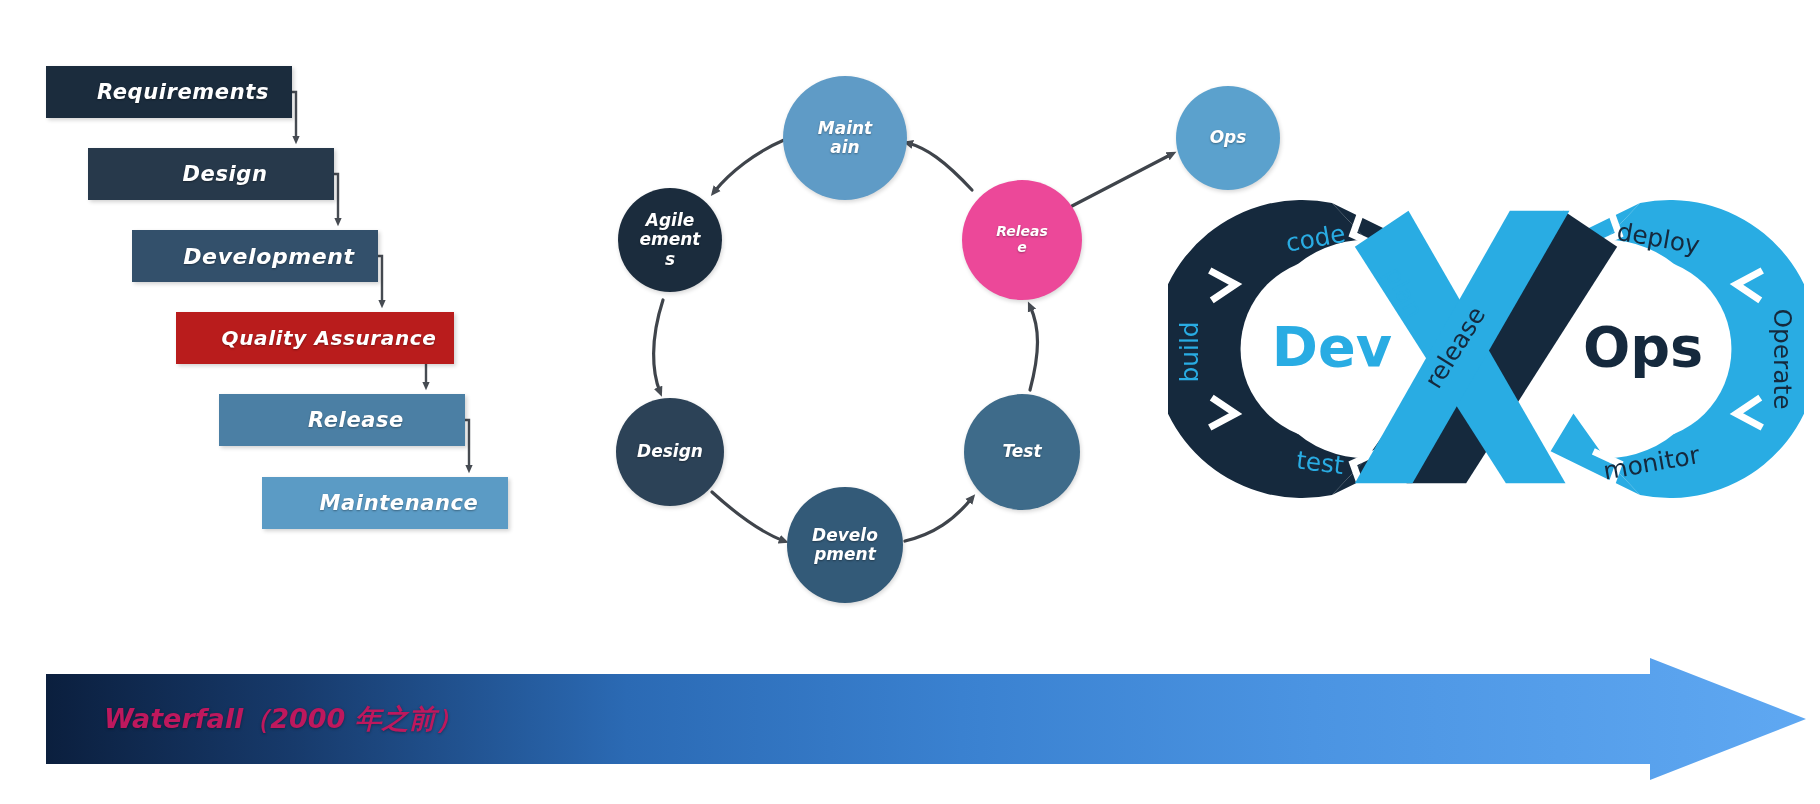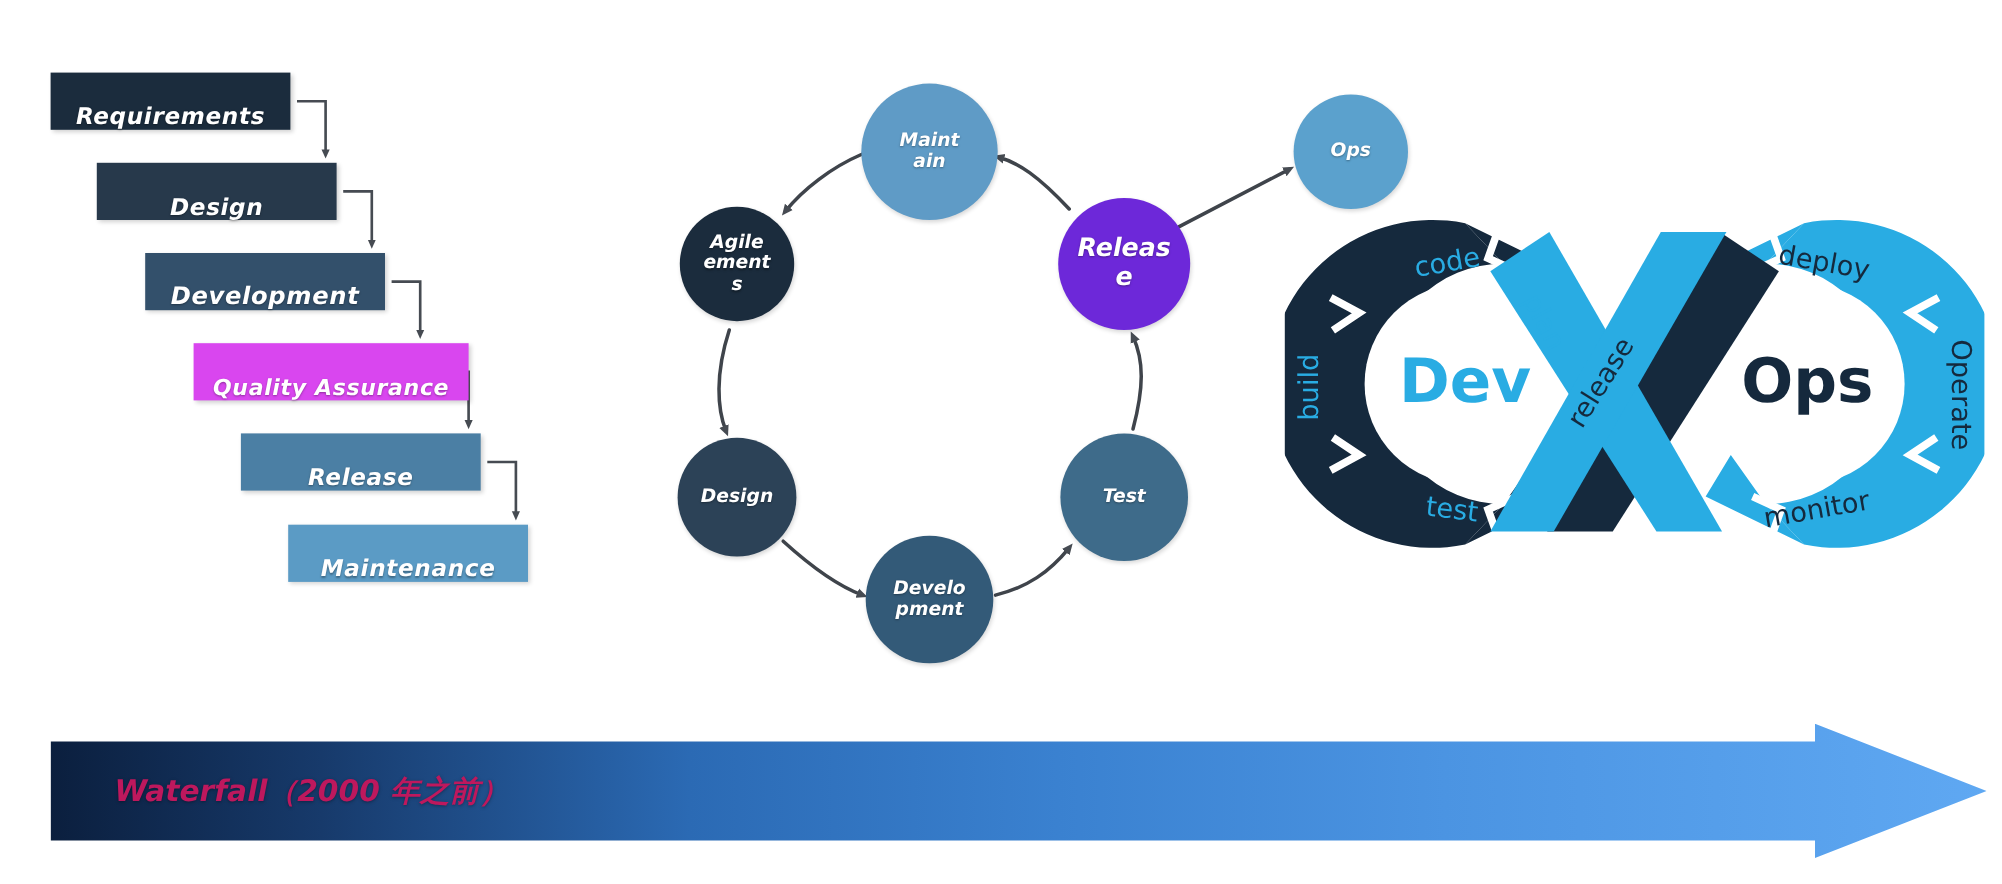"Requirements" .wf-box { align-items: flex-end -> center; padding-left: none -> 28px }
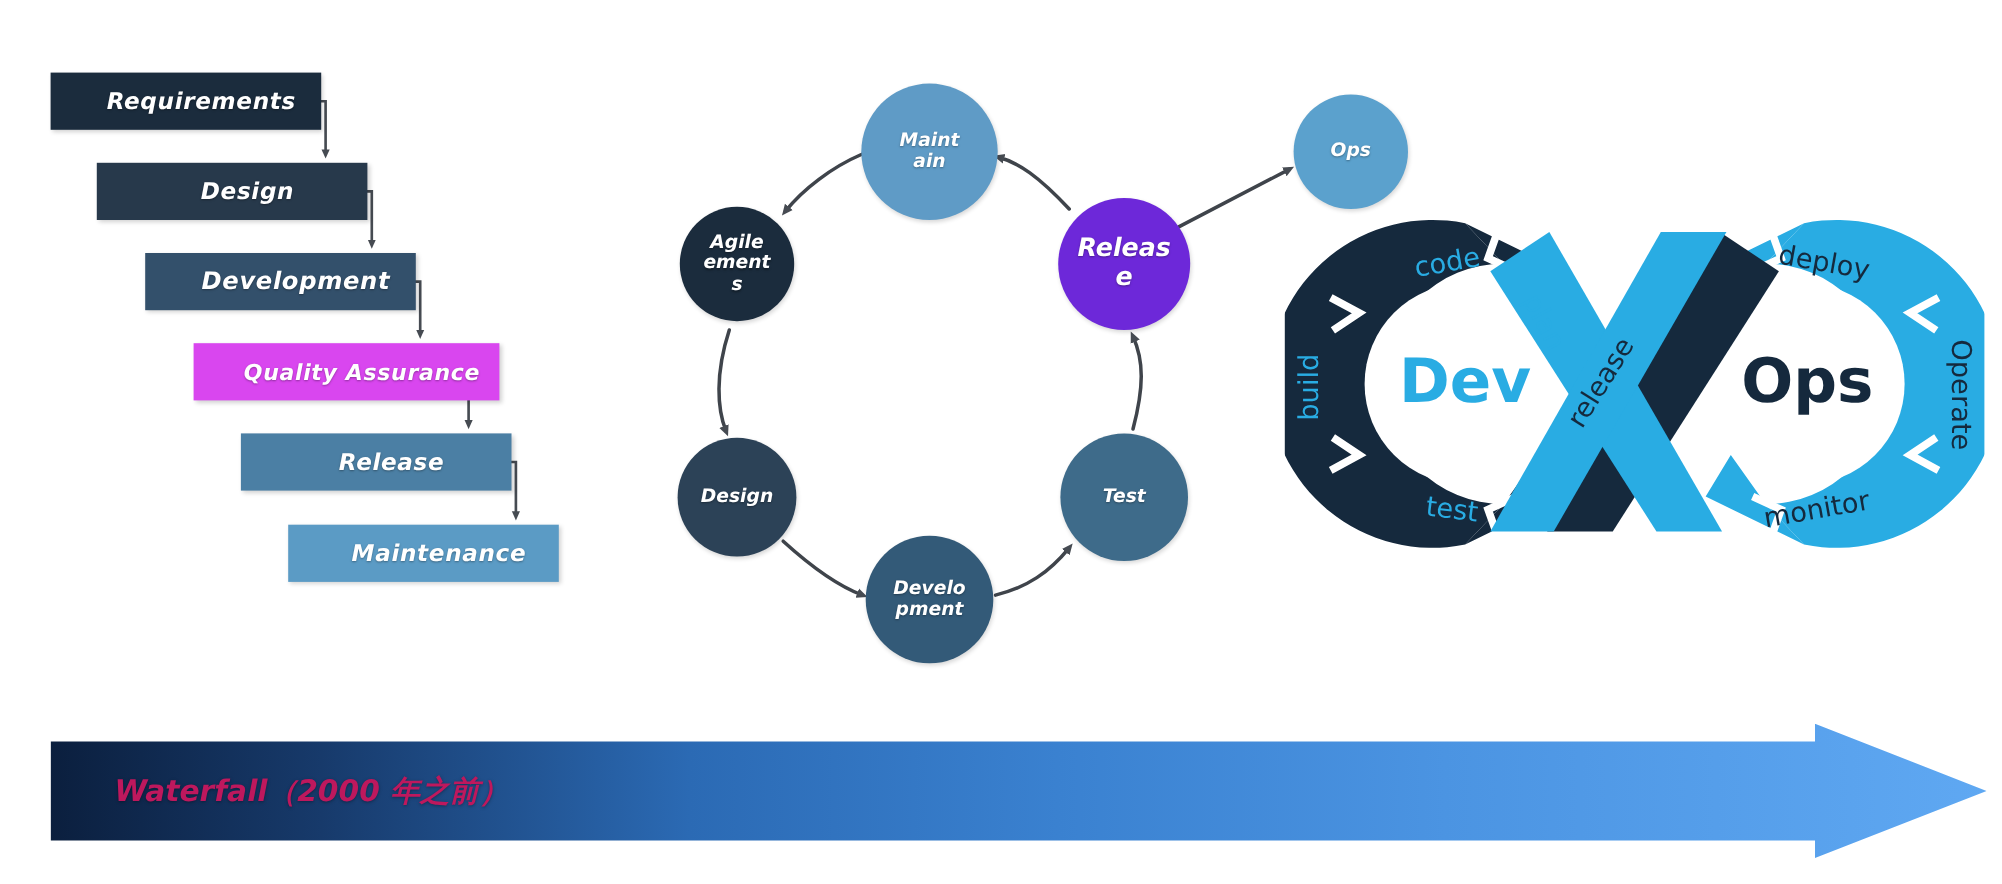"Releas" div.ag-circle { background: #6d28d9 -> #ec4899; font-size: 23px -> 14px }
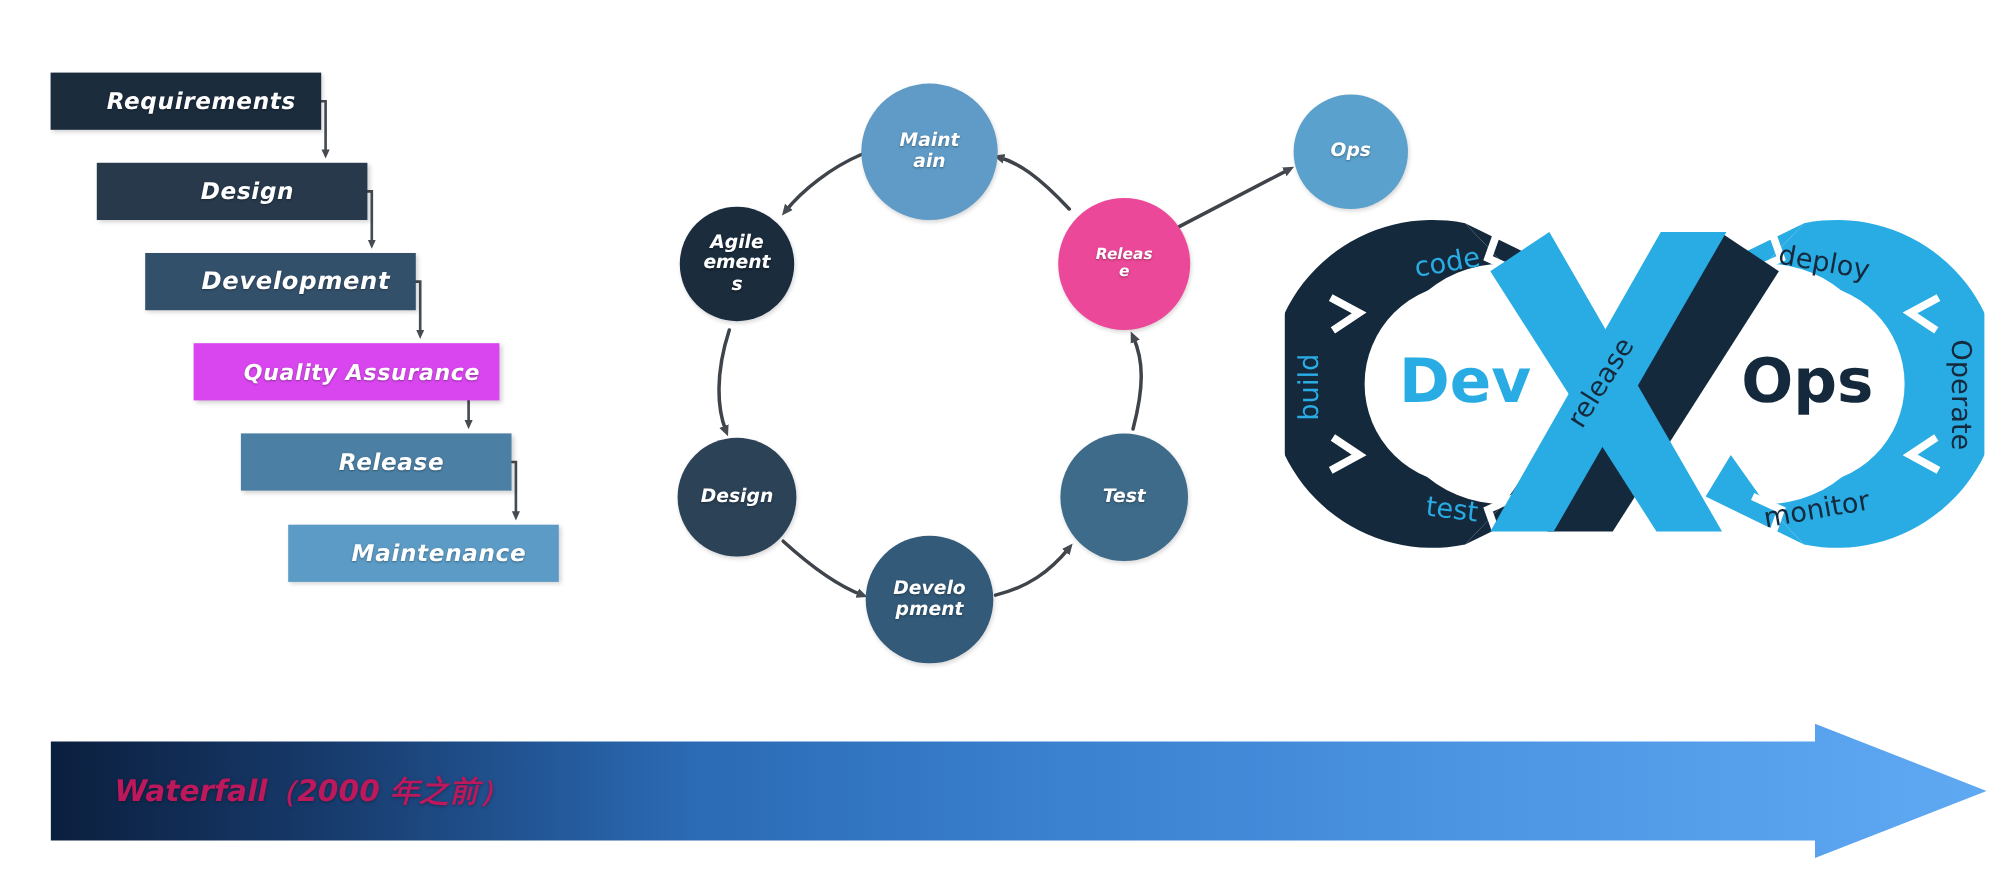"Quality Assurance" div.wf-box { background: #d946ef -> #b91c1c }
